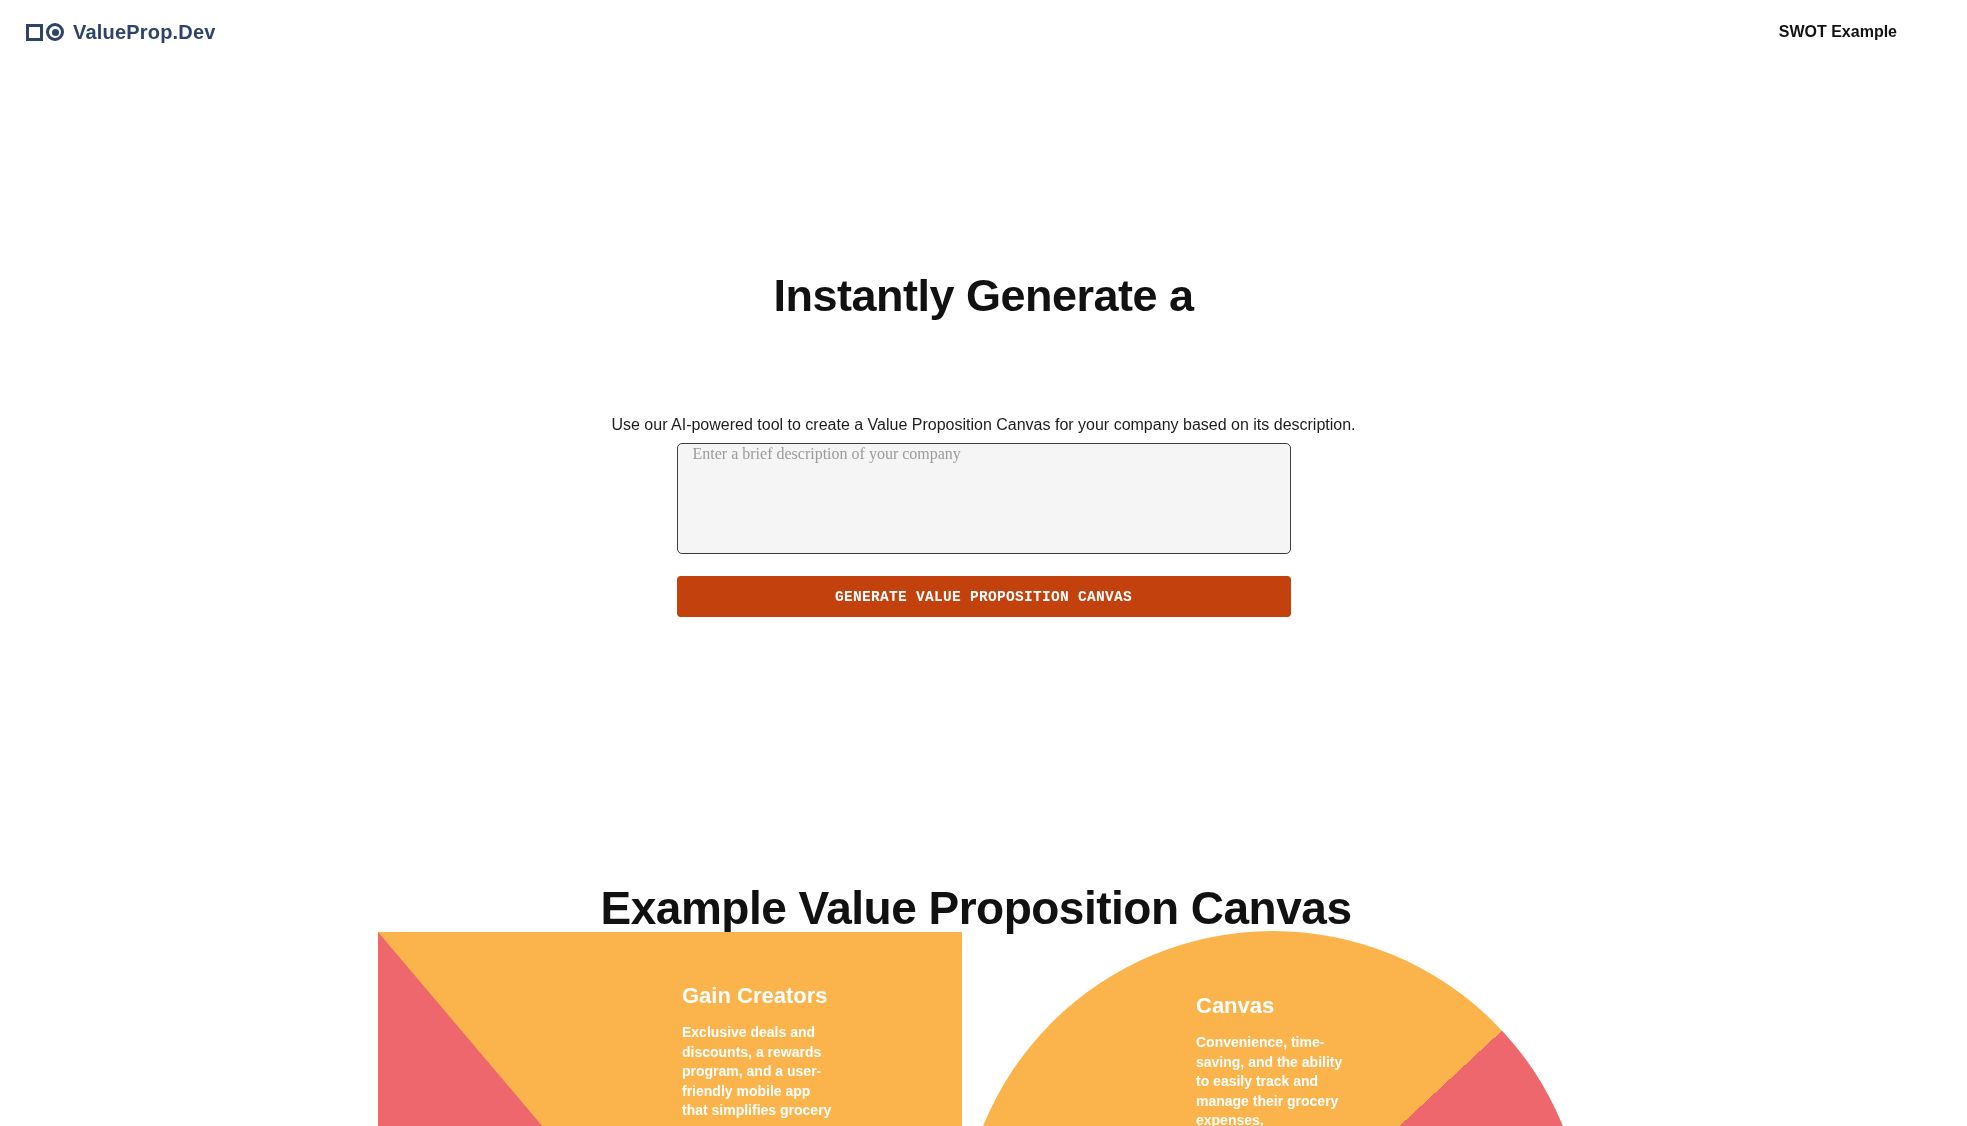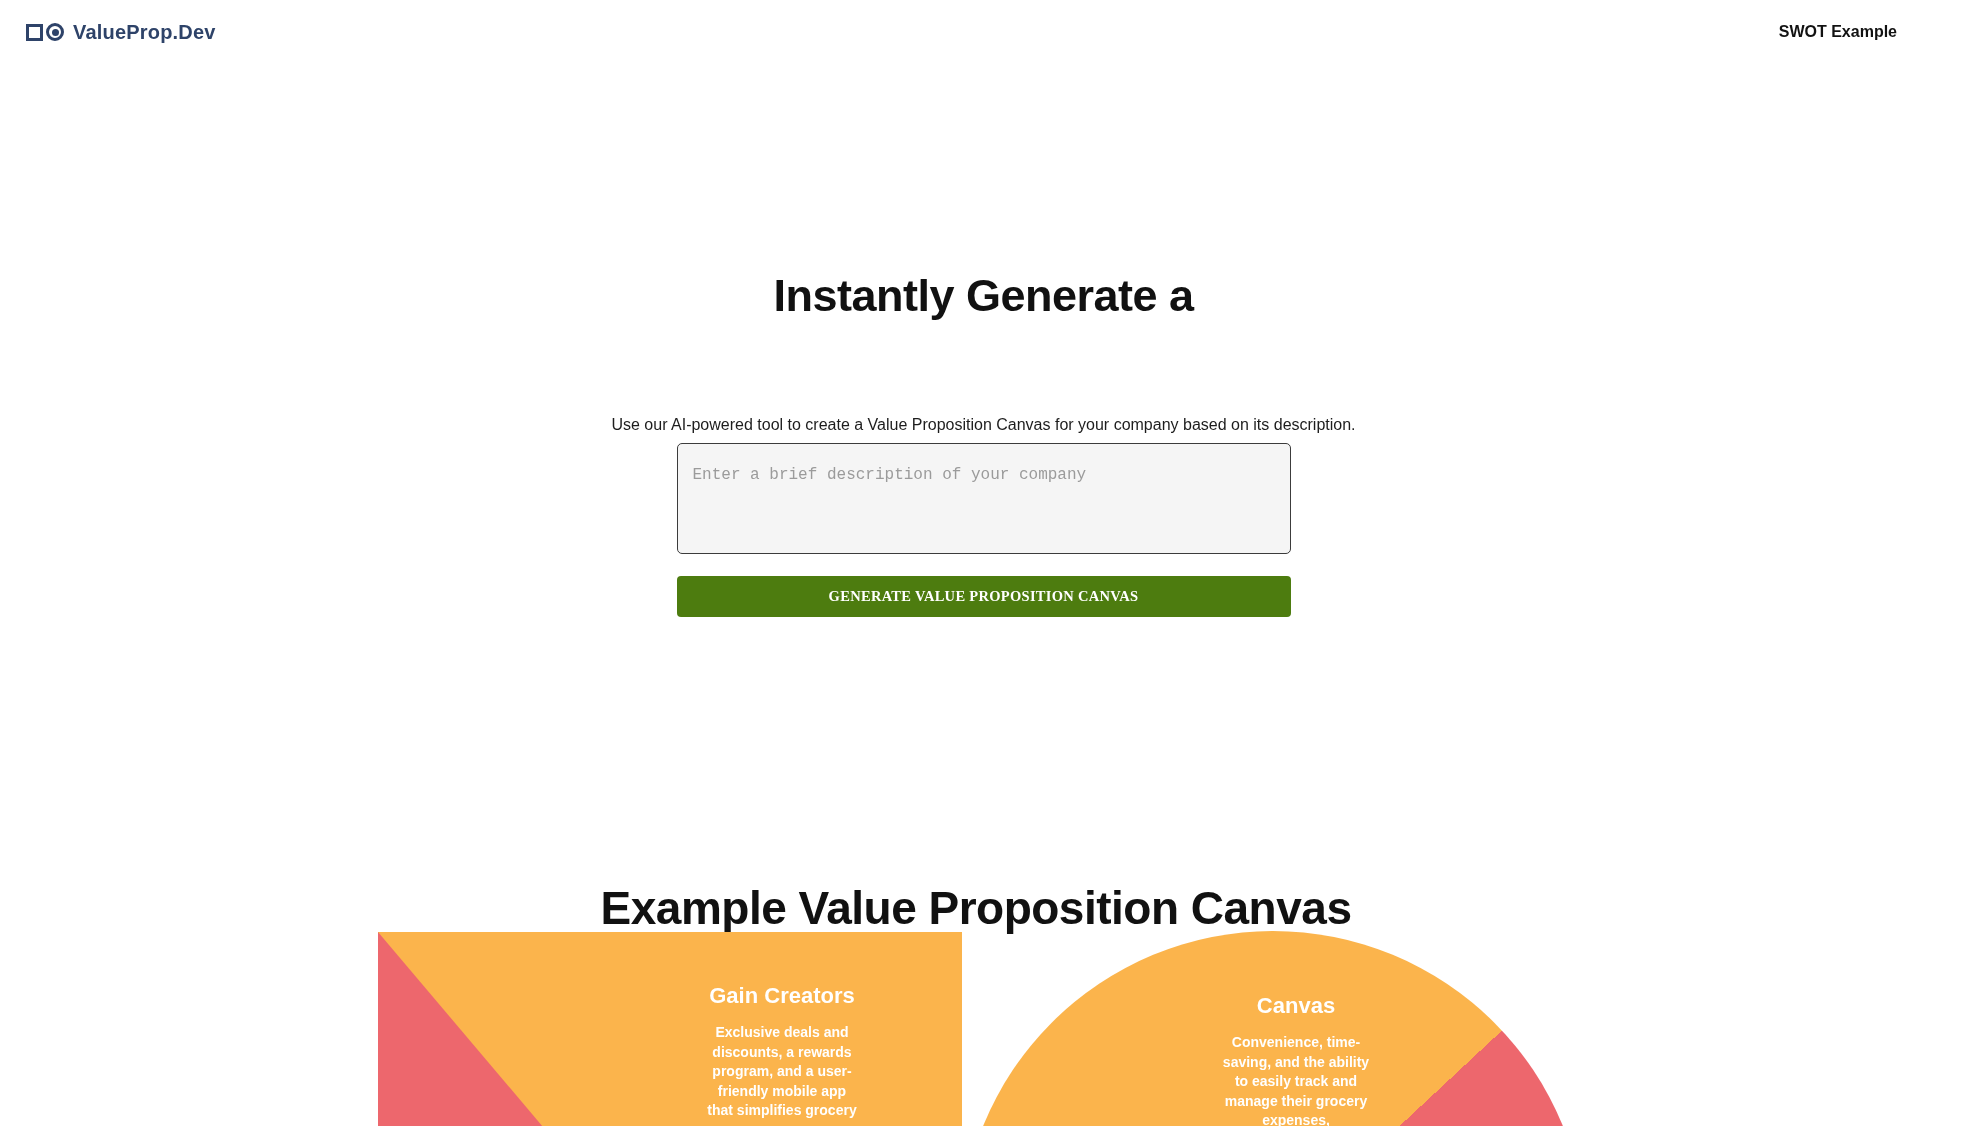"Enter a brief description of" .company-textarea { font-family: Liberation Mono, monospace -> Liberation Serif, serif; padding: 22px 15px -> 1px 15px }
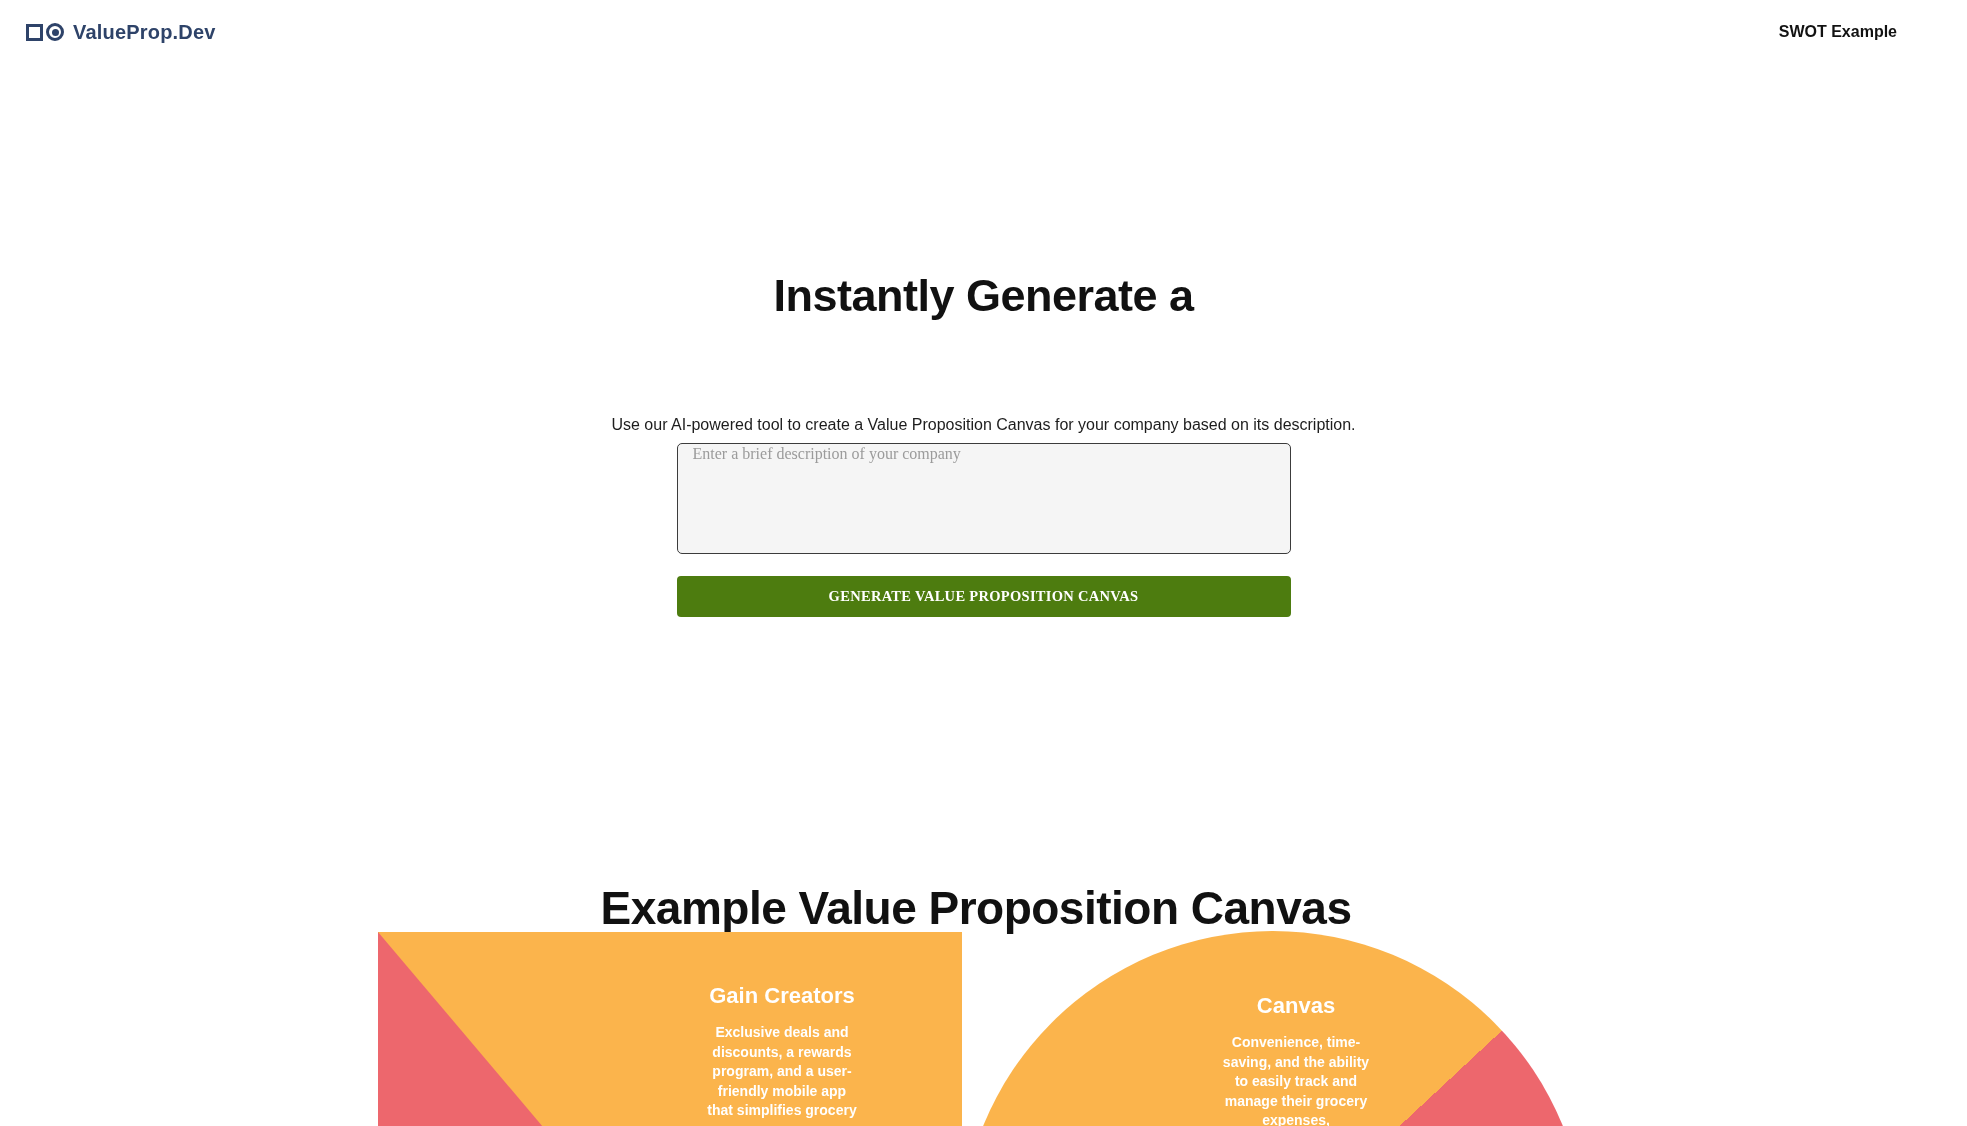"GENERATE VALUE PROPOSITION CANVAS" .generate-btn { background: #4d7c0f -> #c2410c; font-family: Liberation Serif, serif -> Liberation Mono, monospace }
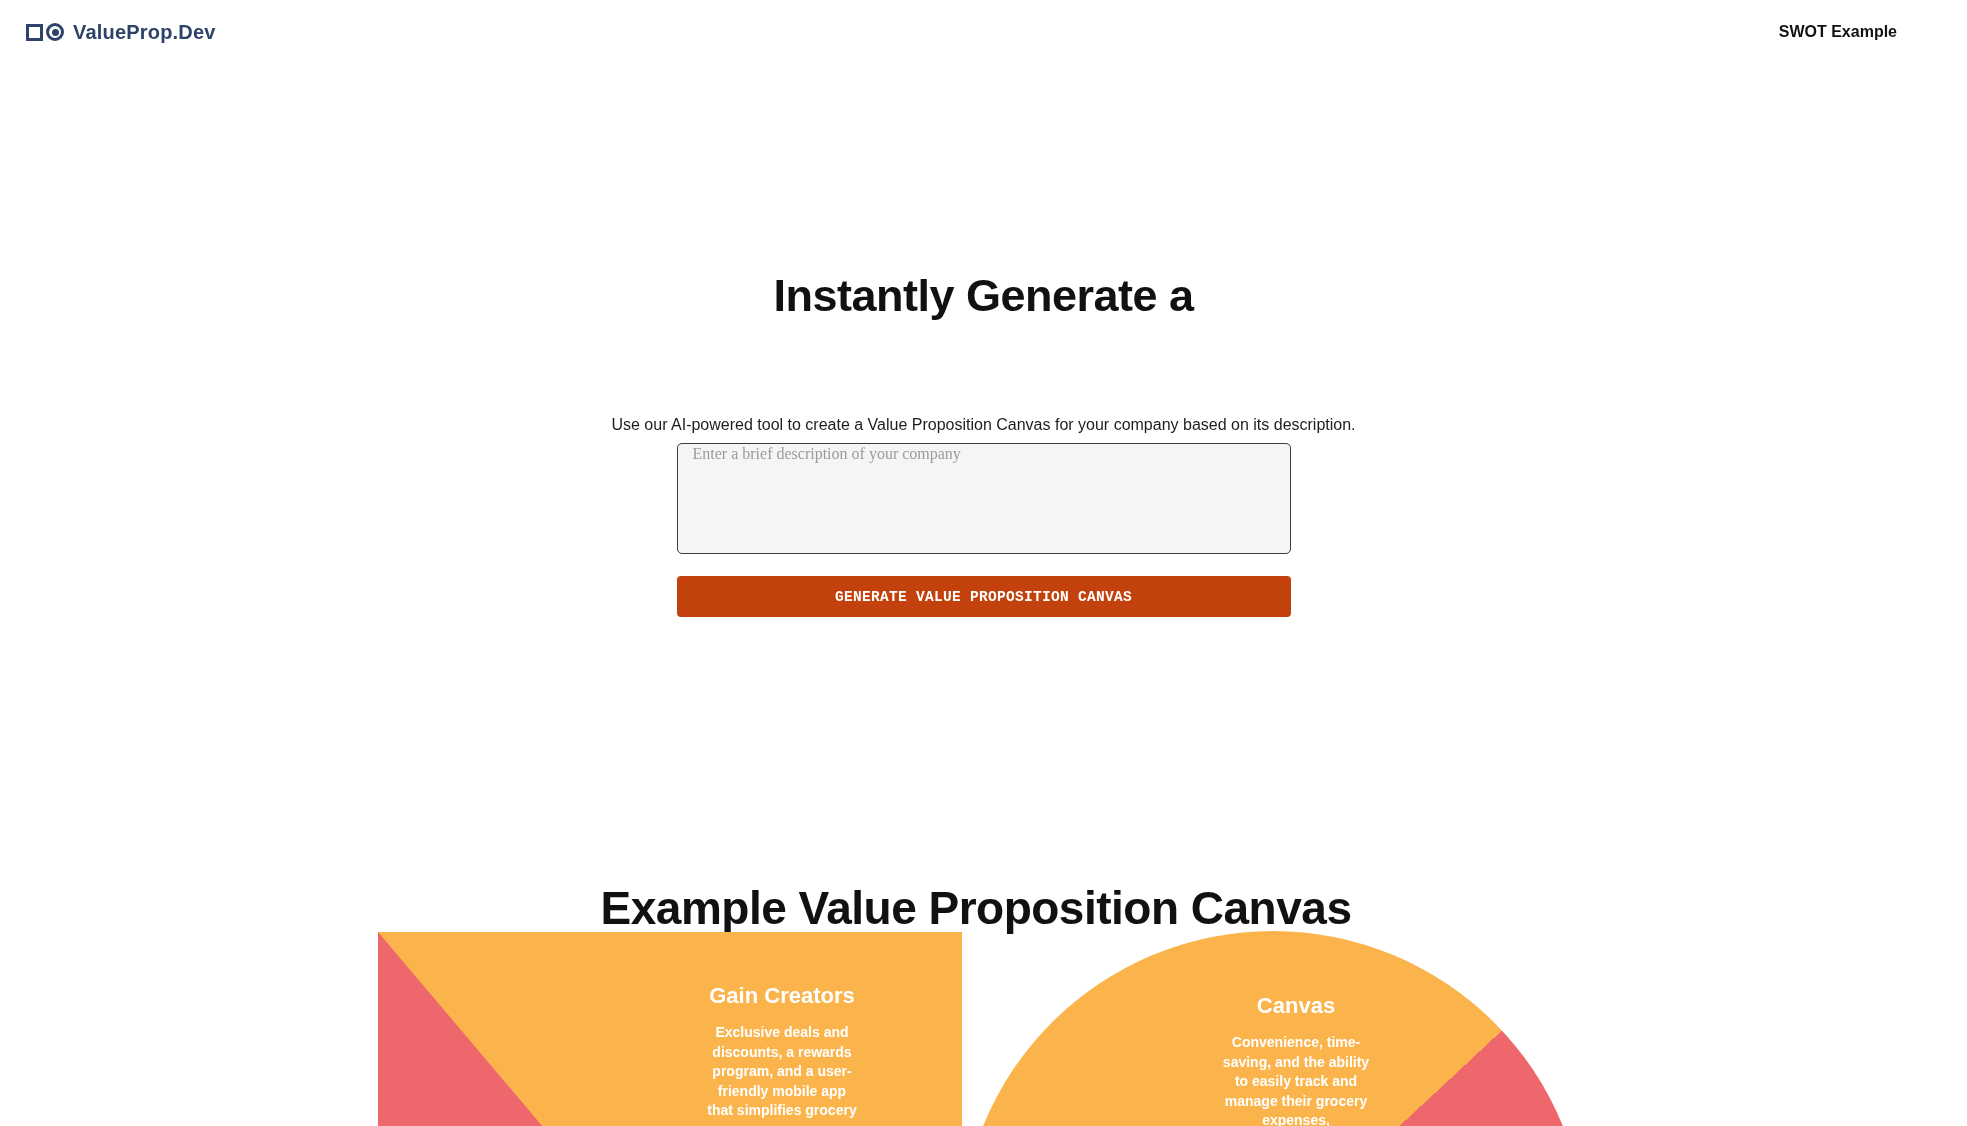"Gain Creators" .seg-text { text-align: center -> none }
